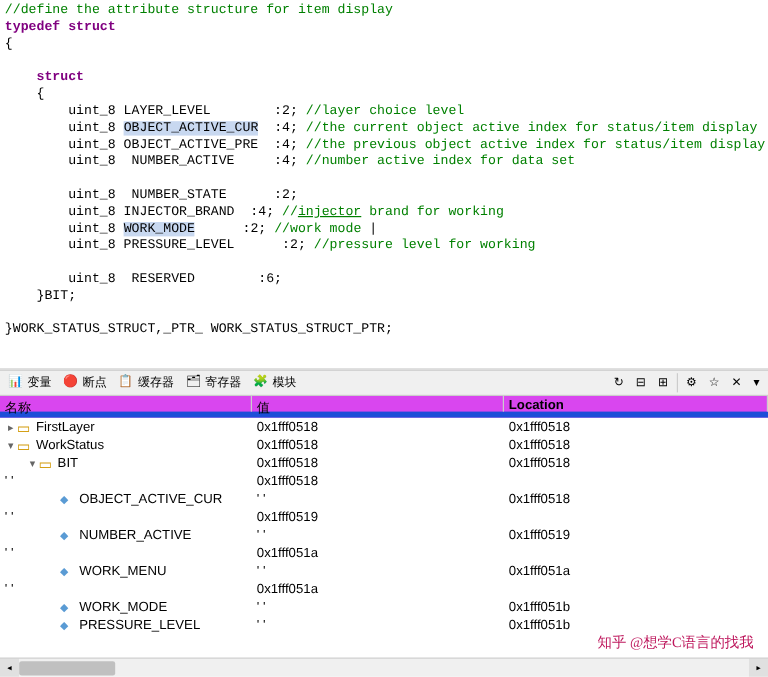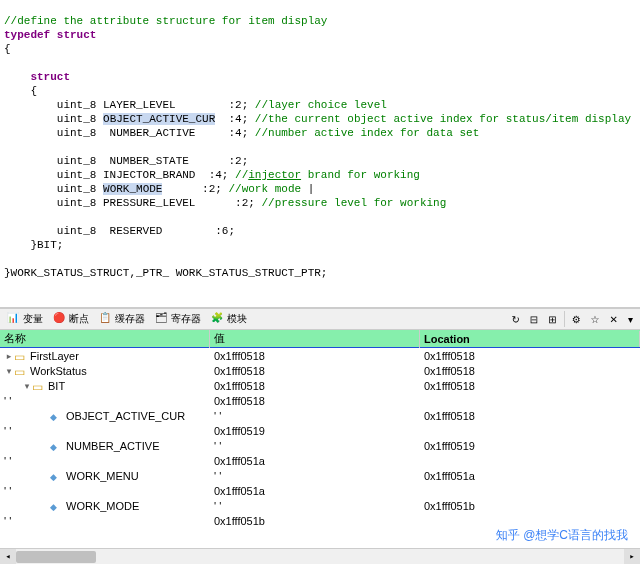"//define the attribute structure for" .code-pane { padding: 14px 4px -> 2px 4px }
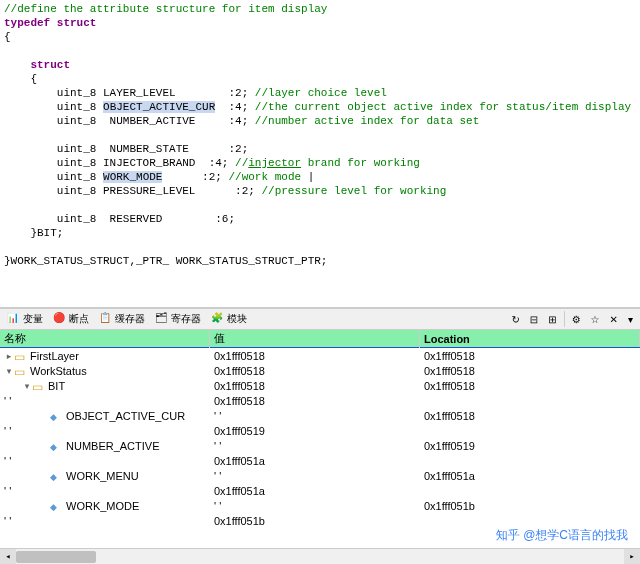"uint_8 OBJECT_ACTIVE_PRE :4; //the" div.code-line { html: none -> <div><span> uint_8 OBJECT_ACTIVE_PRE :4; </span><span>//the previous object active index for status/item display</span></div> }
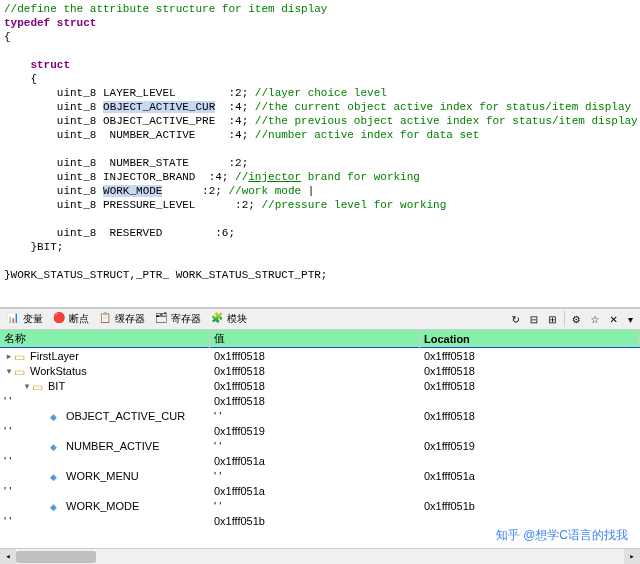"名称" .table-header { align-items: center -> none; background: #86efac -> #d946ef; border-bottom: 1px solid #1d4ed8 -> 5px solid #1d4ed8 }
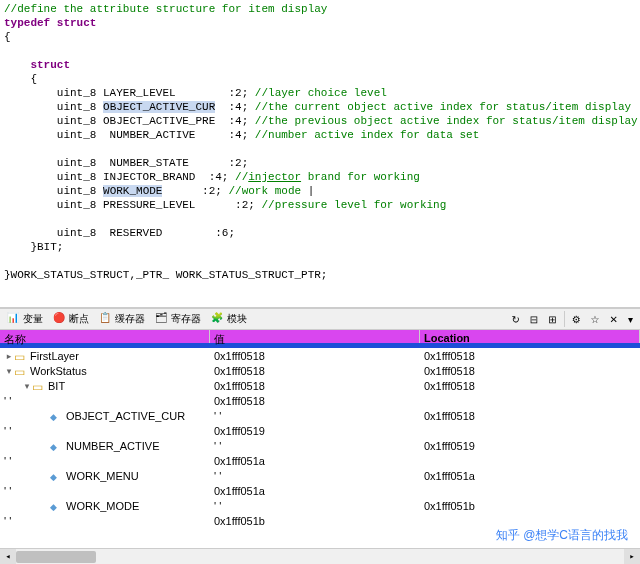"PRESSURE_LEVEL" div.cell-name { html: none -> <div> <span></span> <span></span> <span></span> <span>PRESSURE_LEVEL</span> </div> }
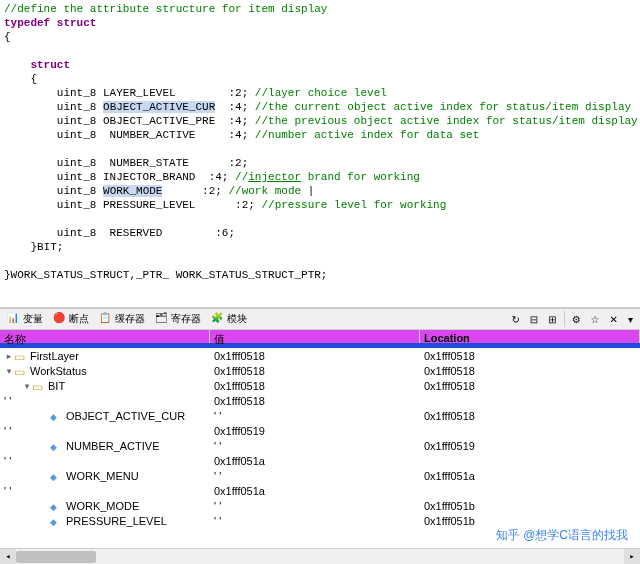"知乎 @想学C语言的找我" .watermark { color: #3b82f6 -> #be185d; font-family: Liberation Sans, sans-serif -> Liberation Serif, serif }
